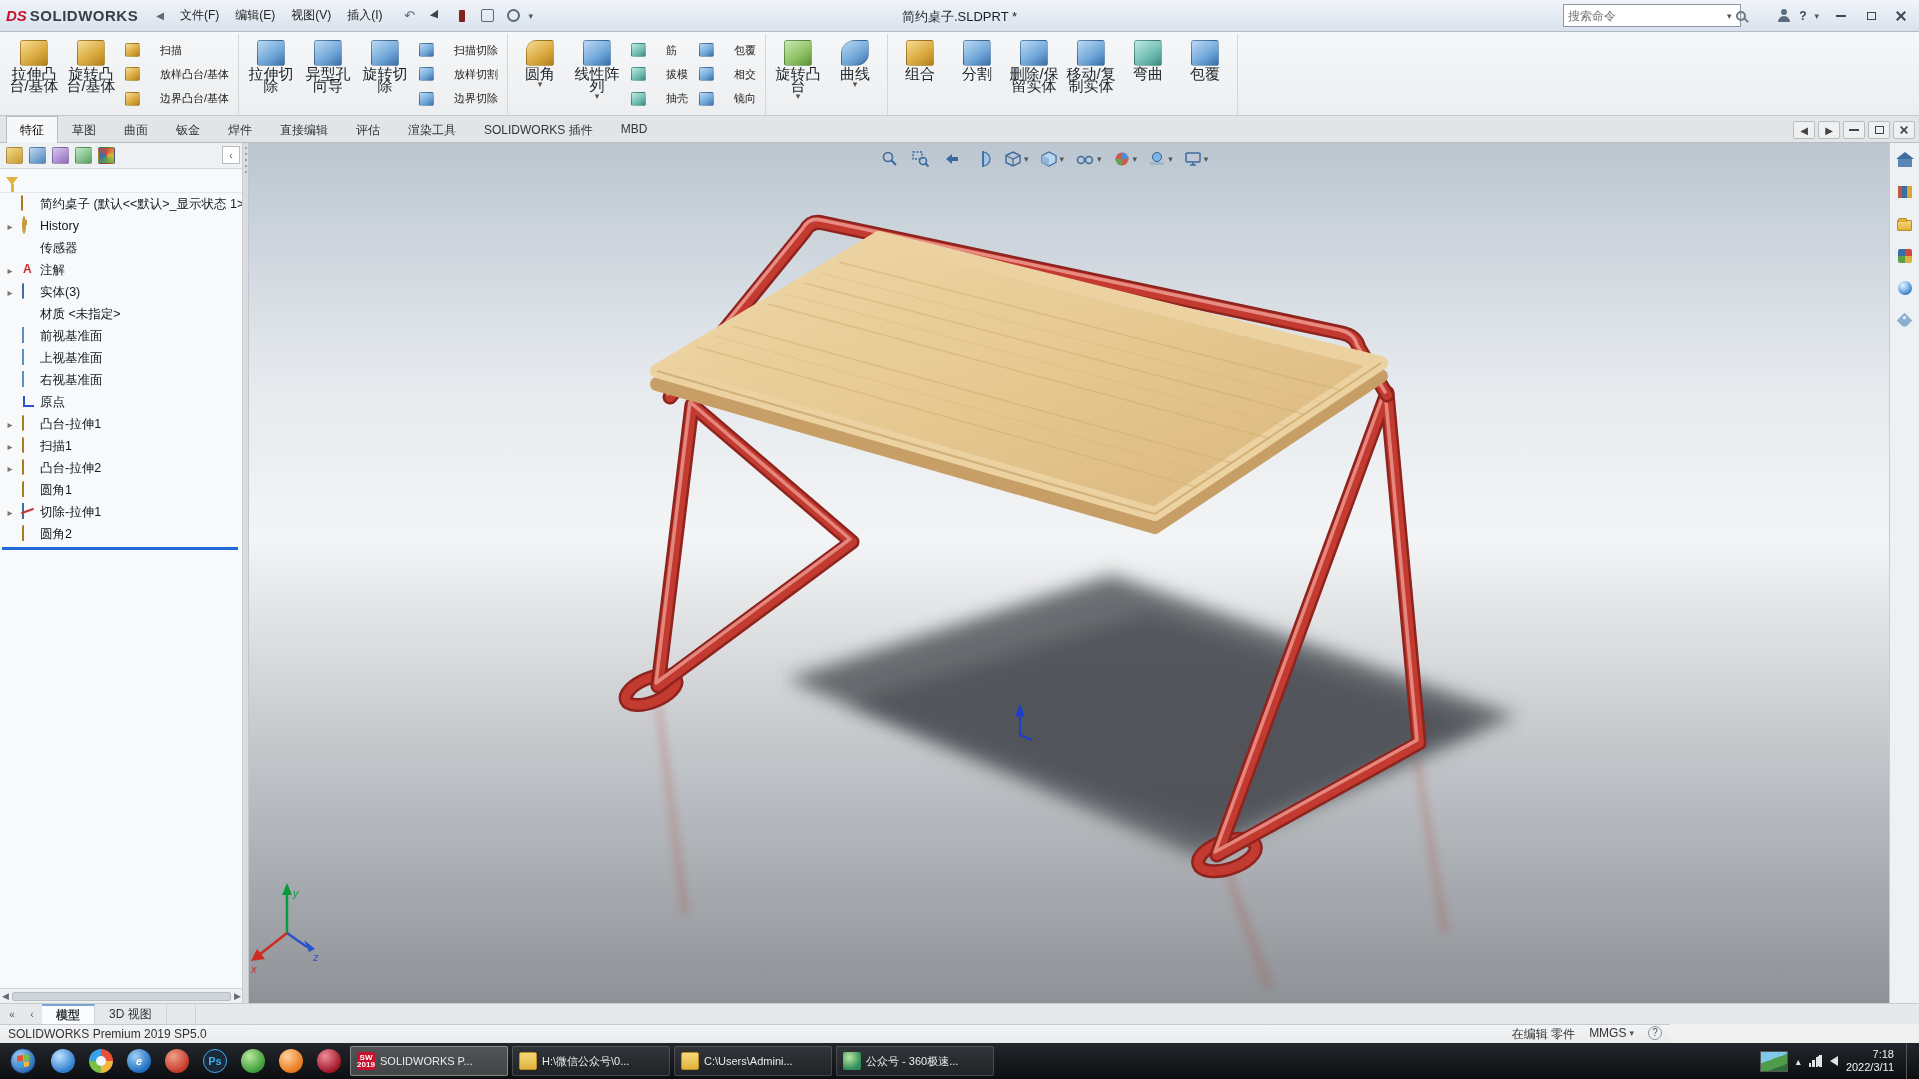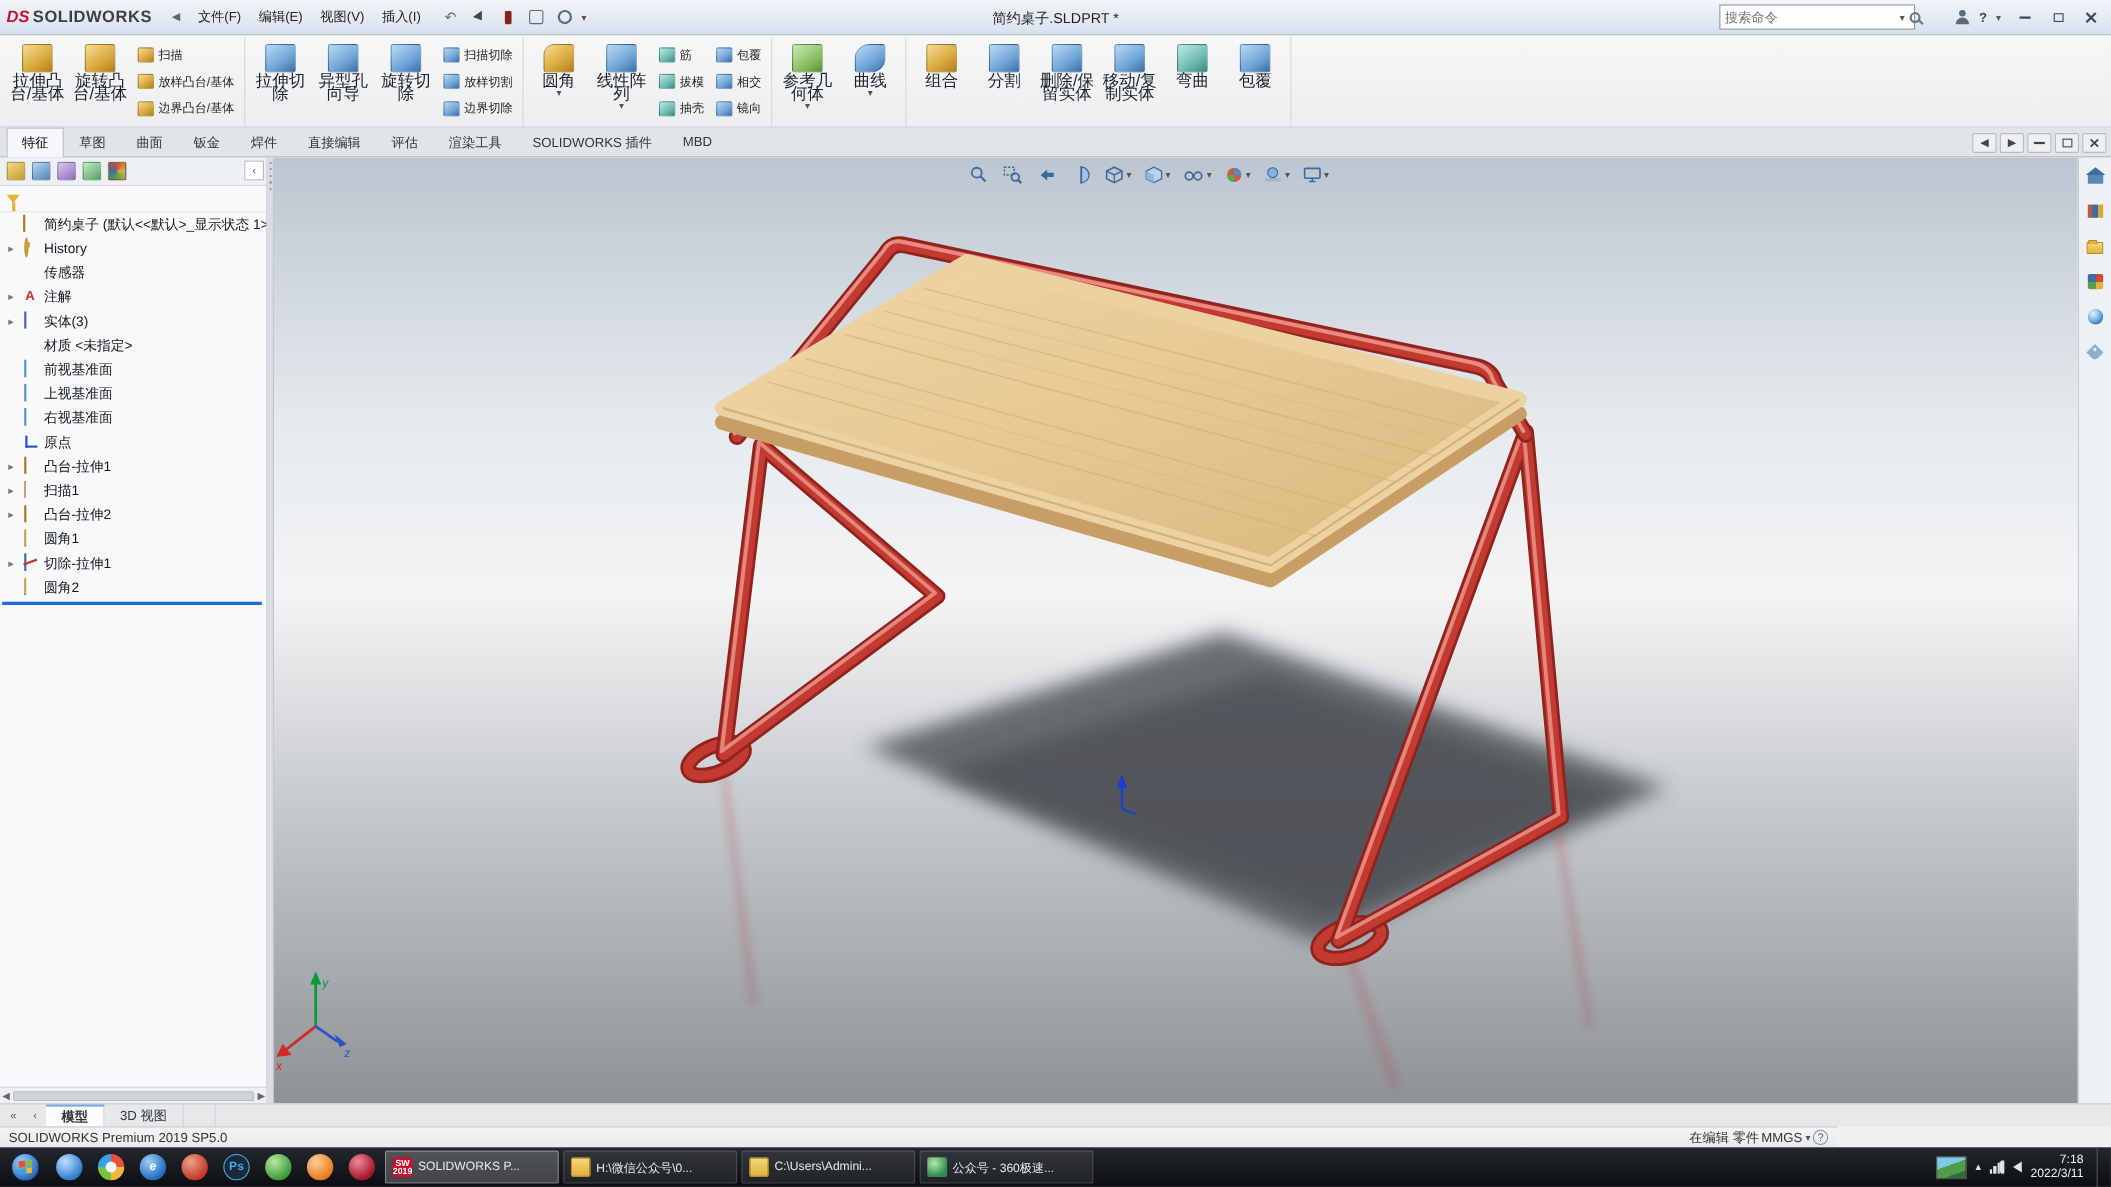"扫描" .rbtn-sm { gap: 4px -> 20px }
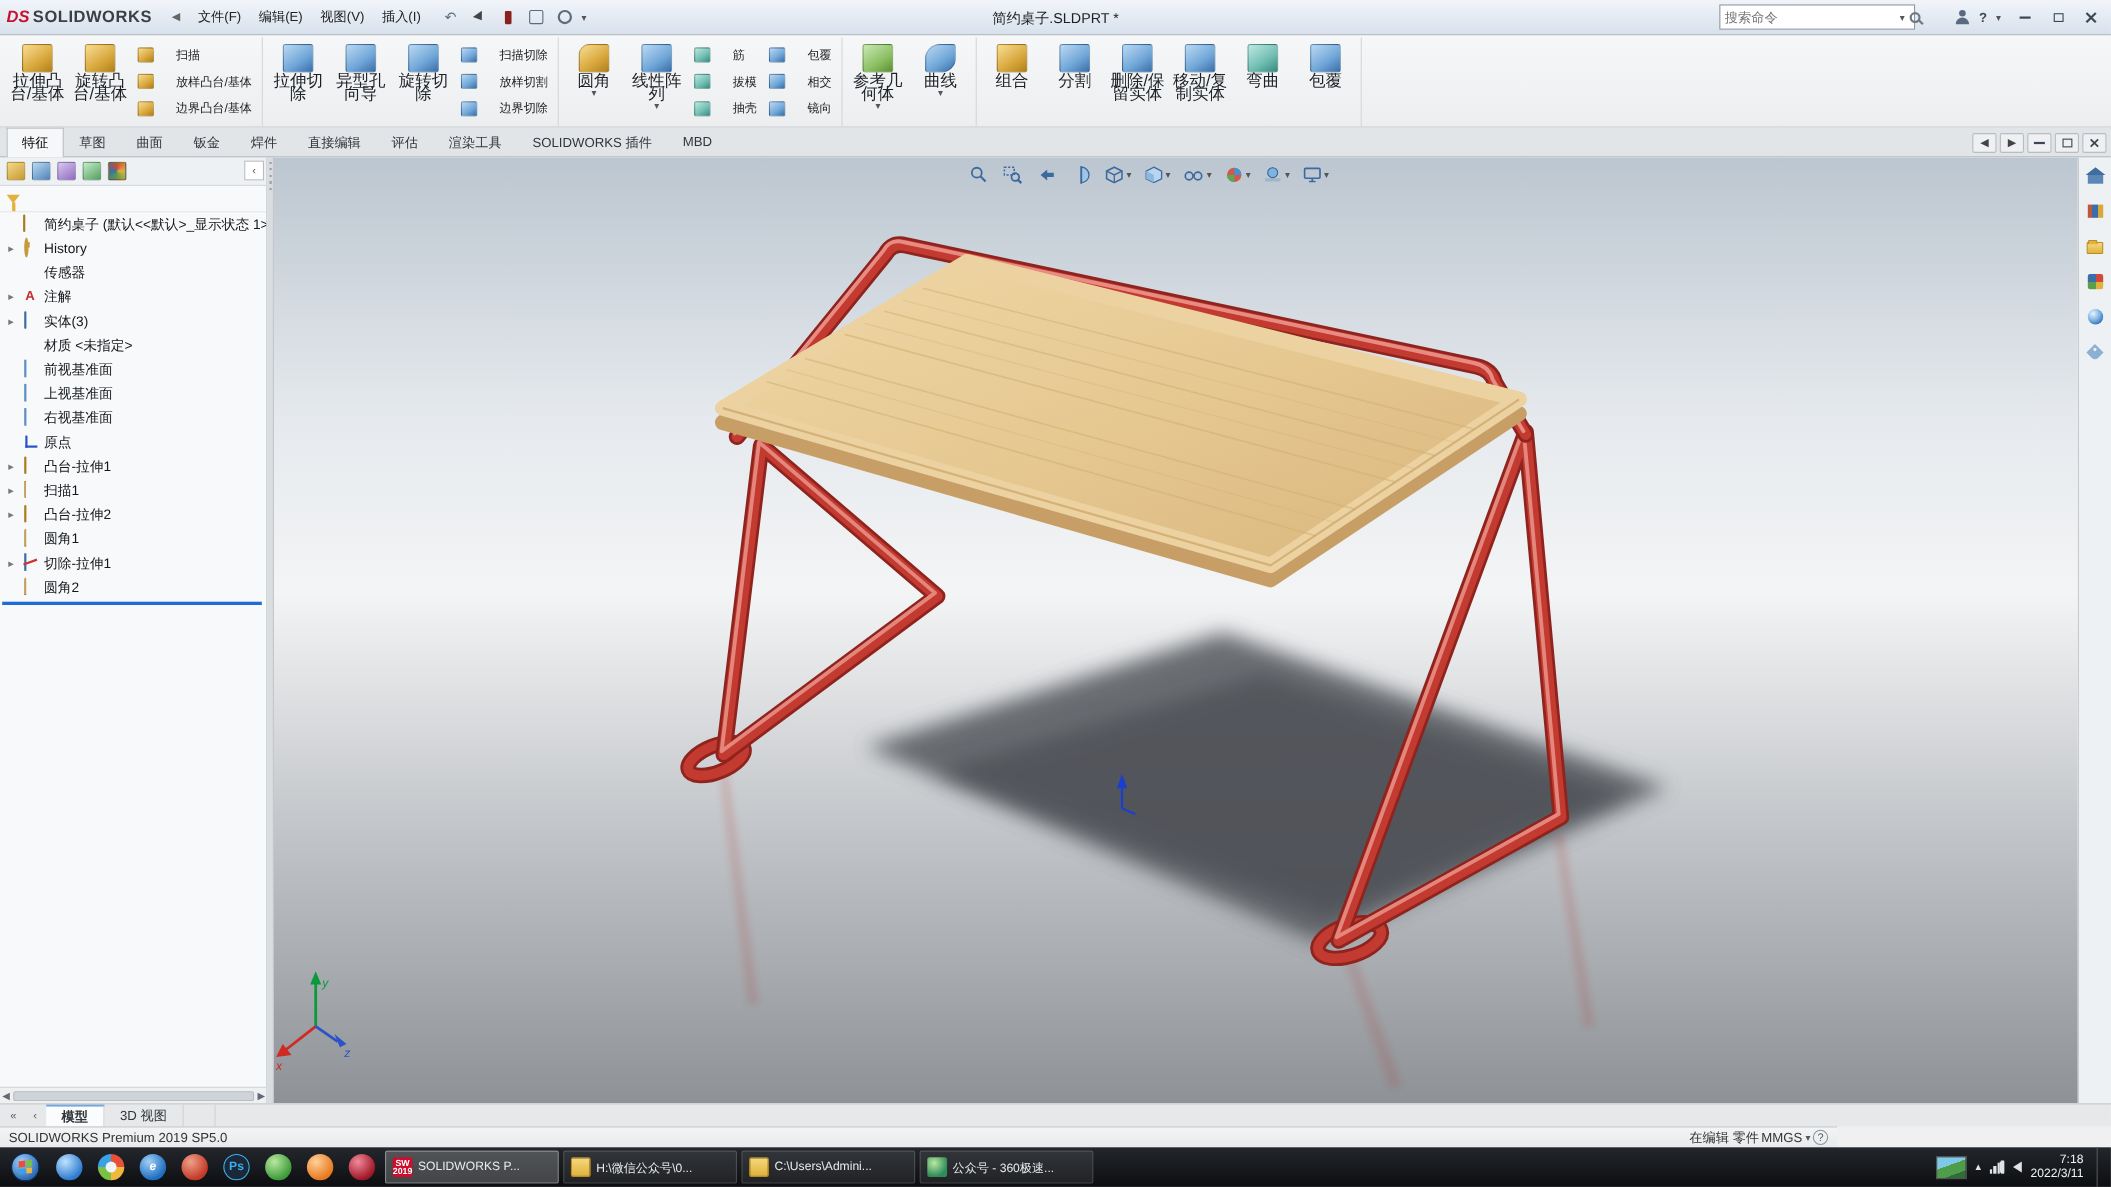"参考几何体" span.rlbl { text: 参考几何体 -> 旋转凸台 }
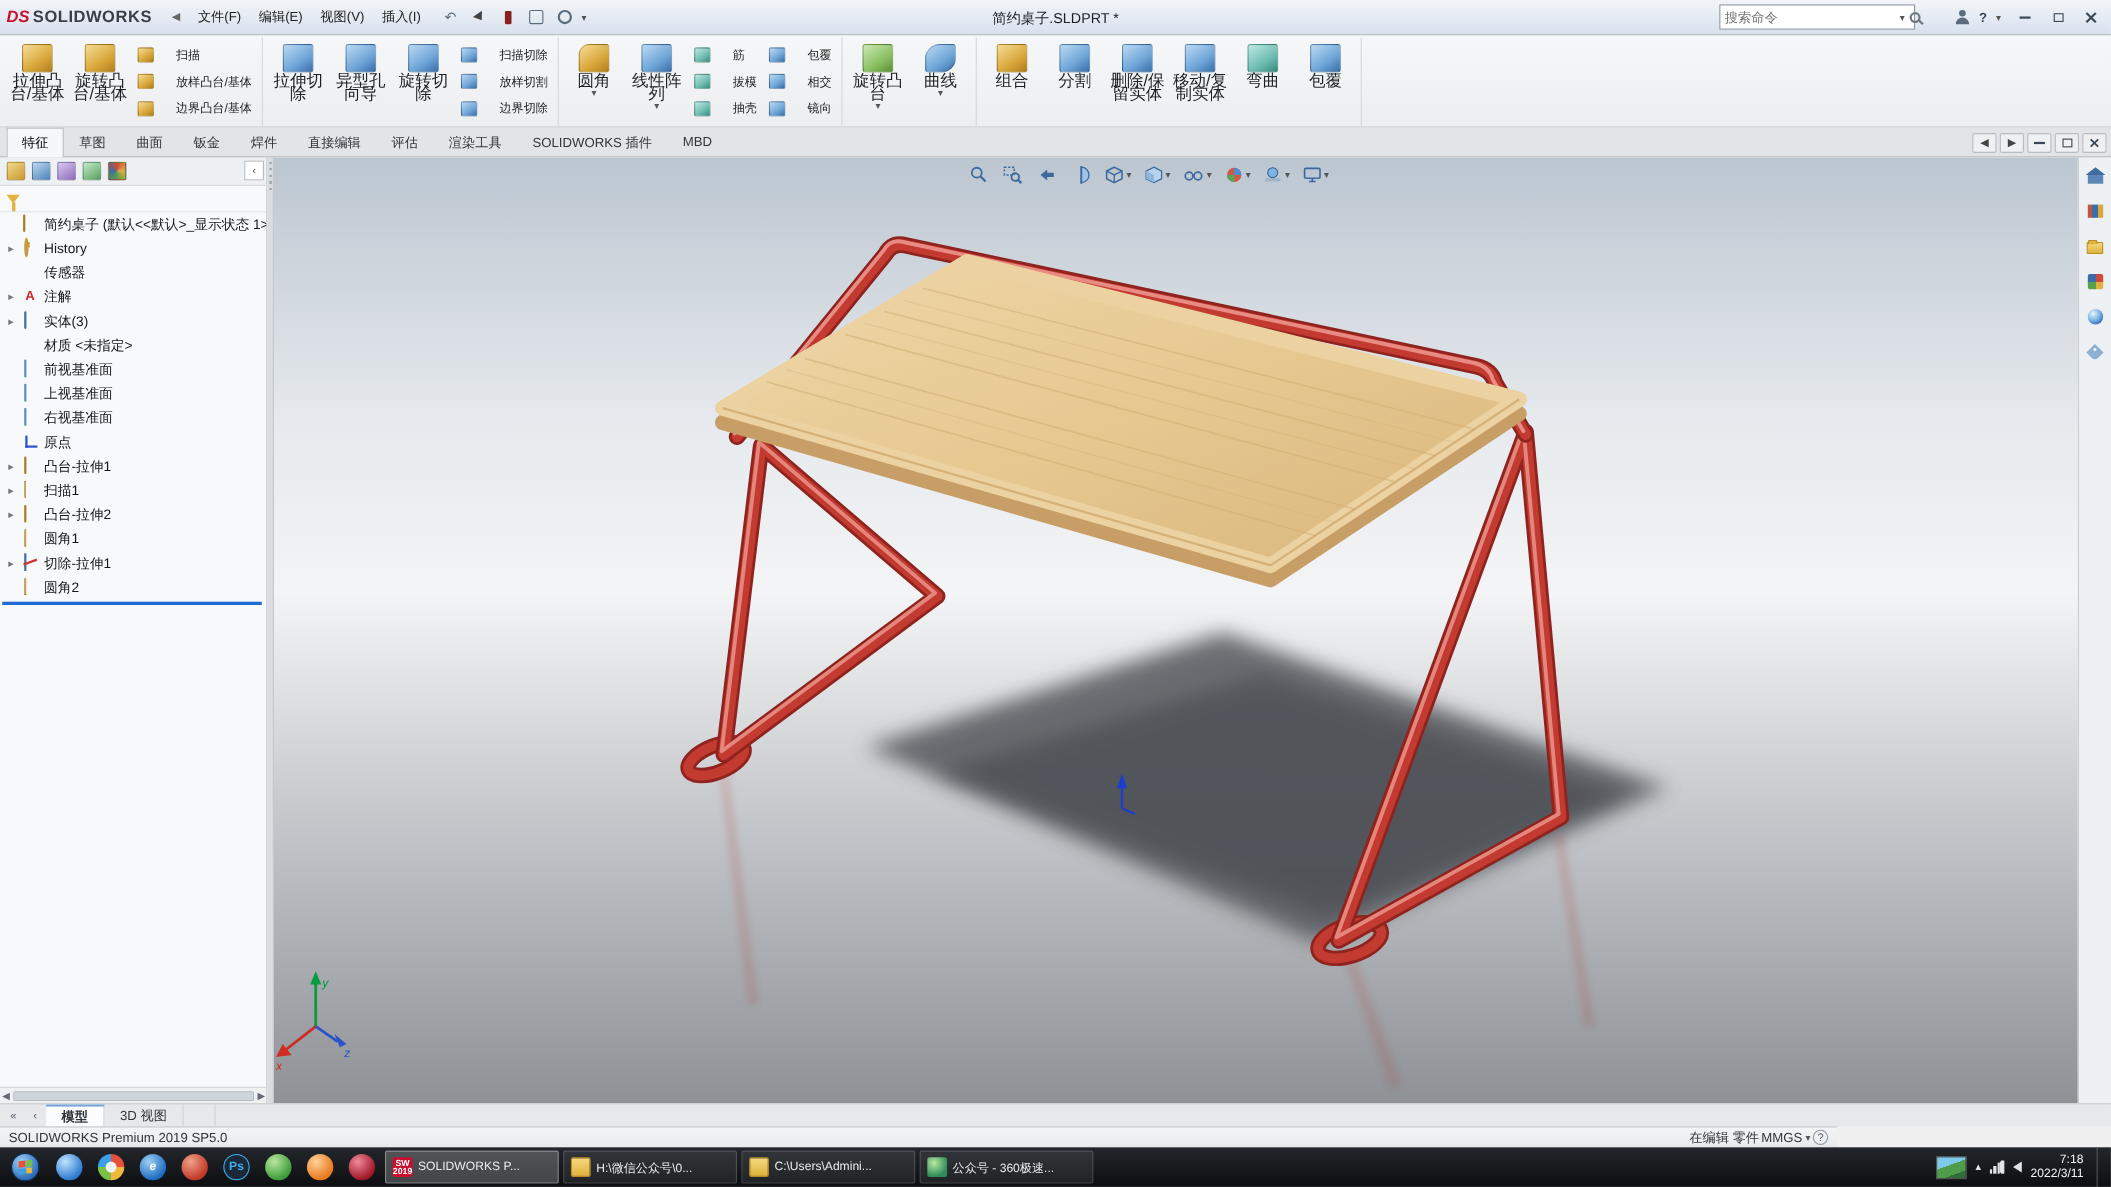"在编辑 零件" .sb-right { align-items: center -> flex-start; gap: 2px -> 14px }
